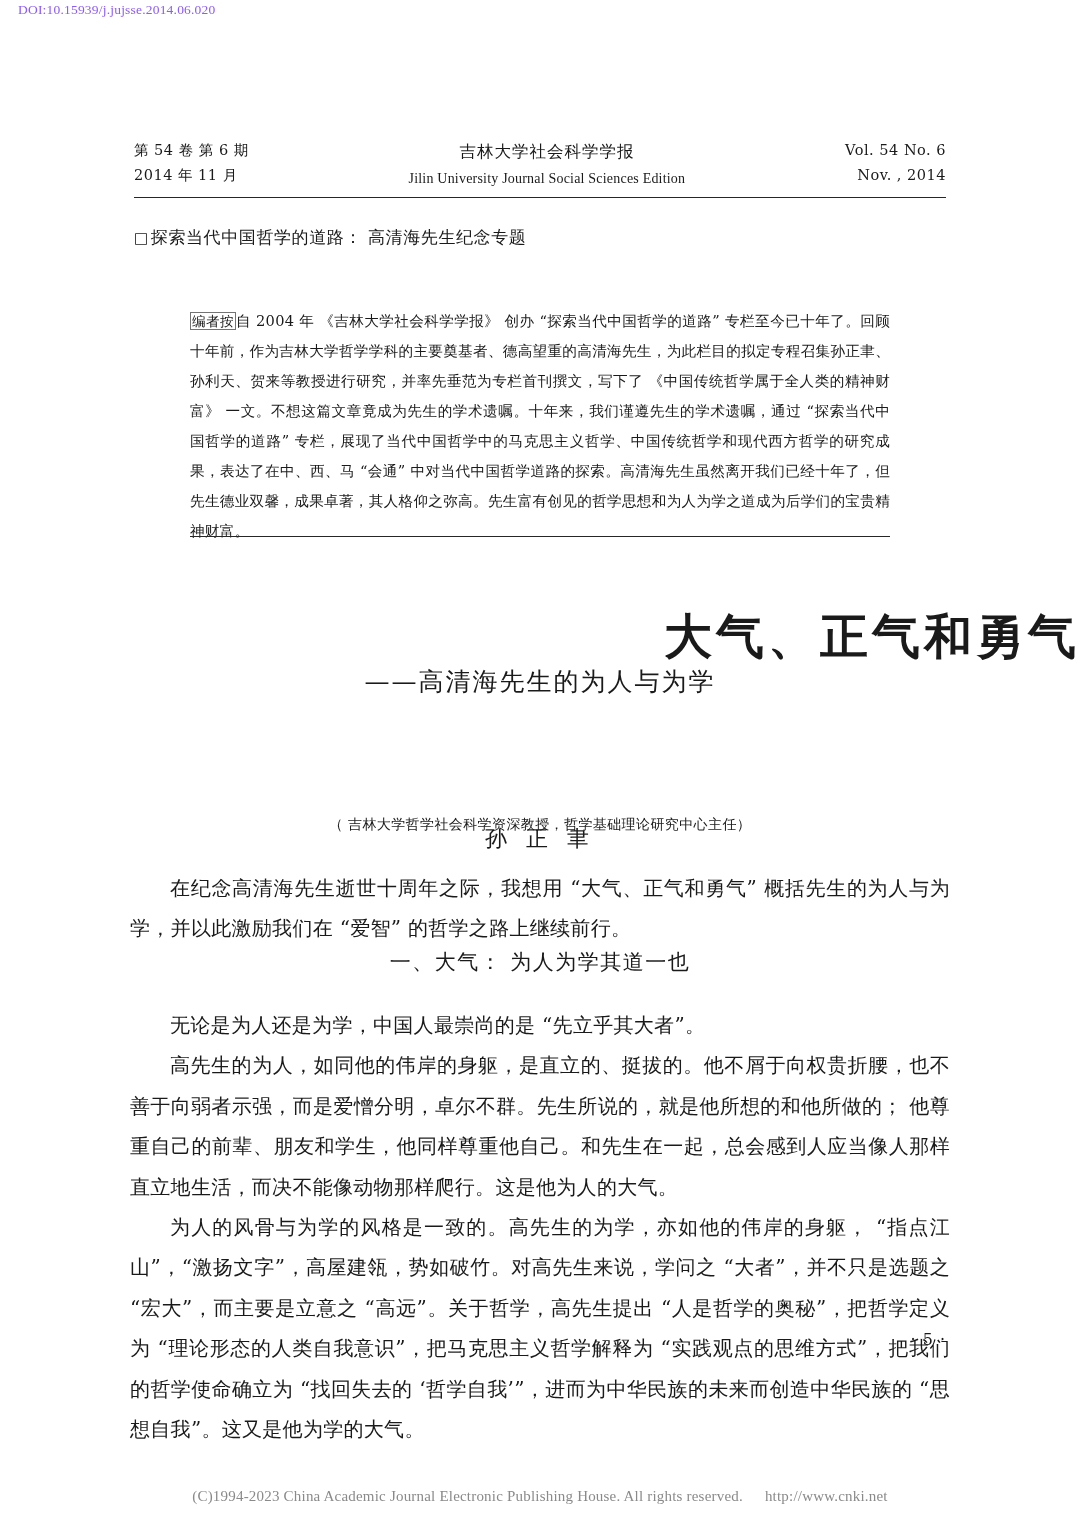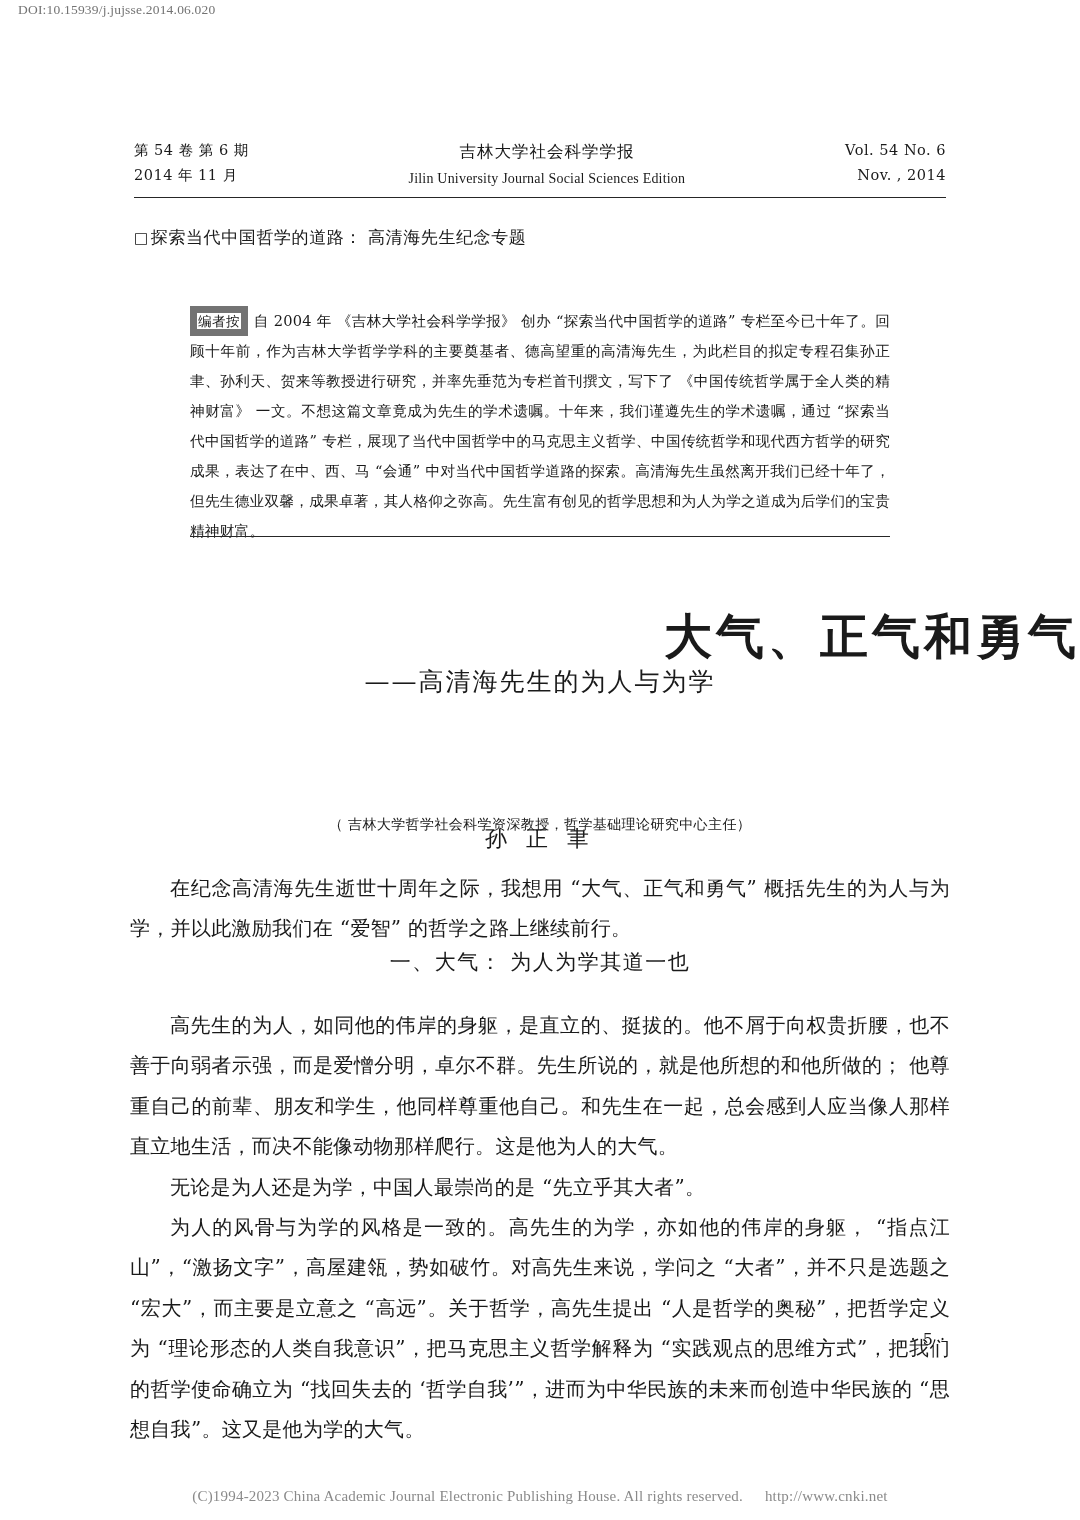"DOI:10.15939/j.jujsse.2014.06.020" .doi { color: #737373 -> #8b5cf6 }
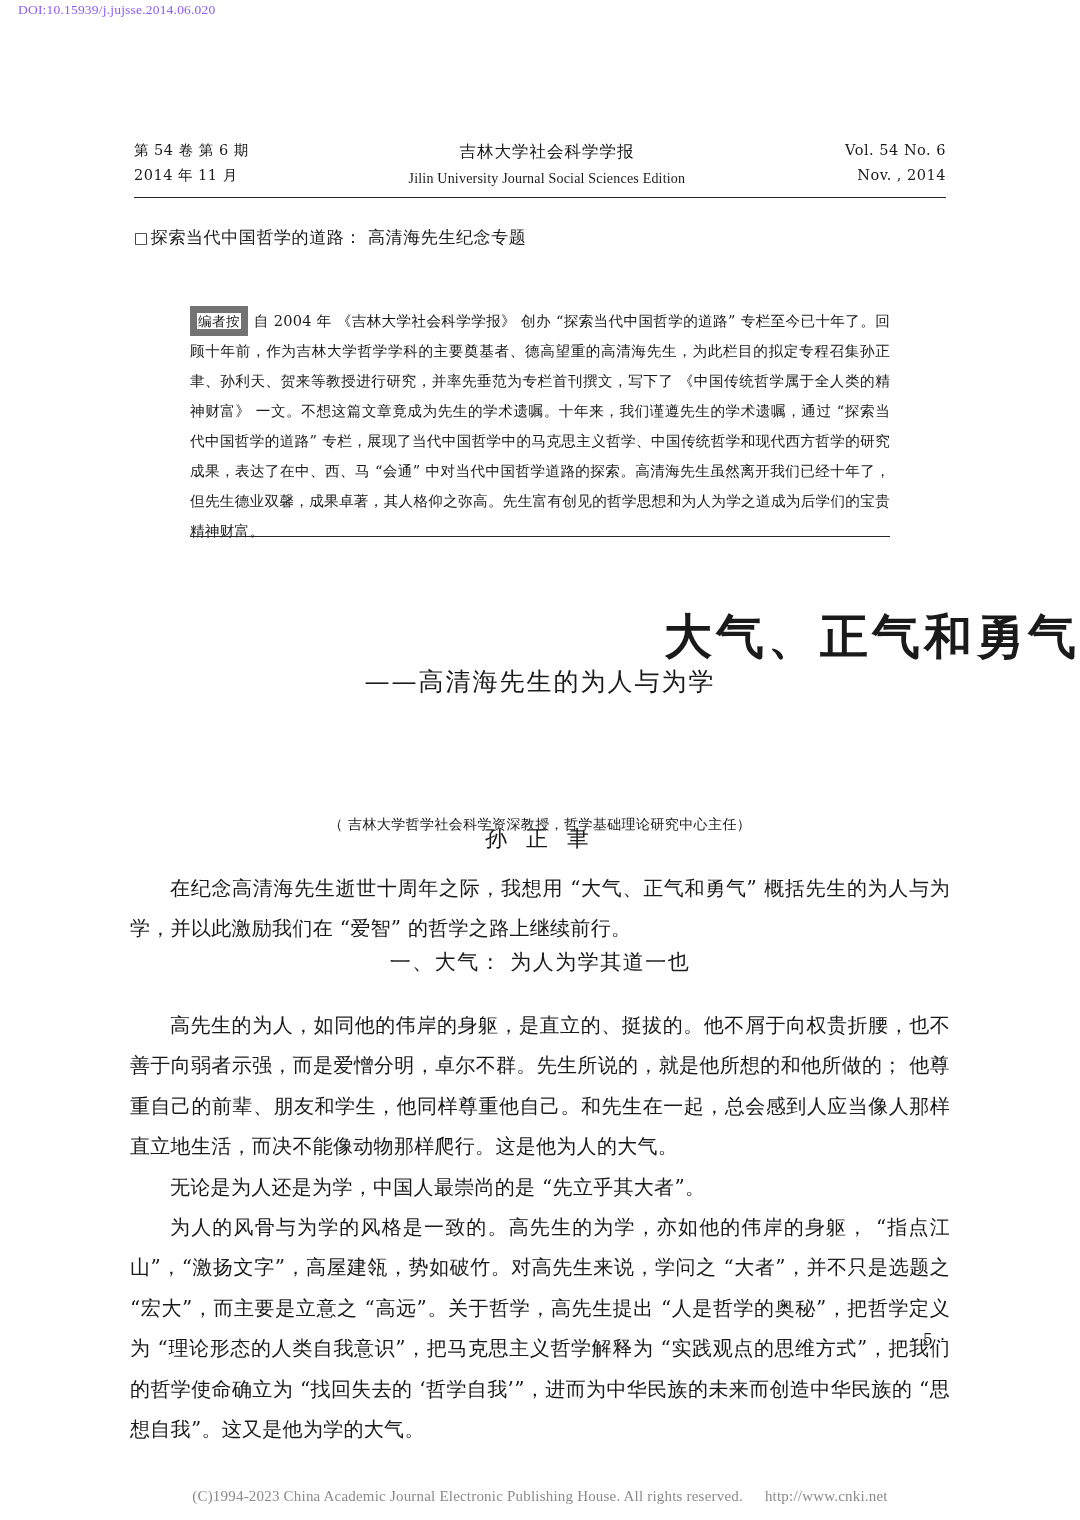"编者按" .editor-note .tag { border: 7px solid #737373 -> 1px solid #737373; margin-right: 6px -> none }
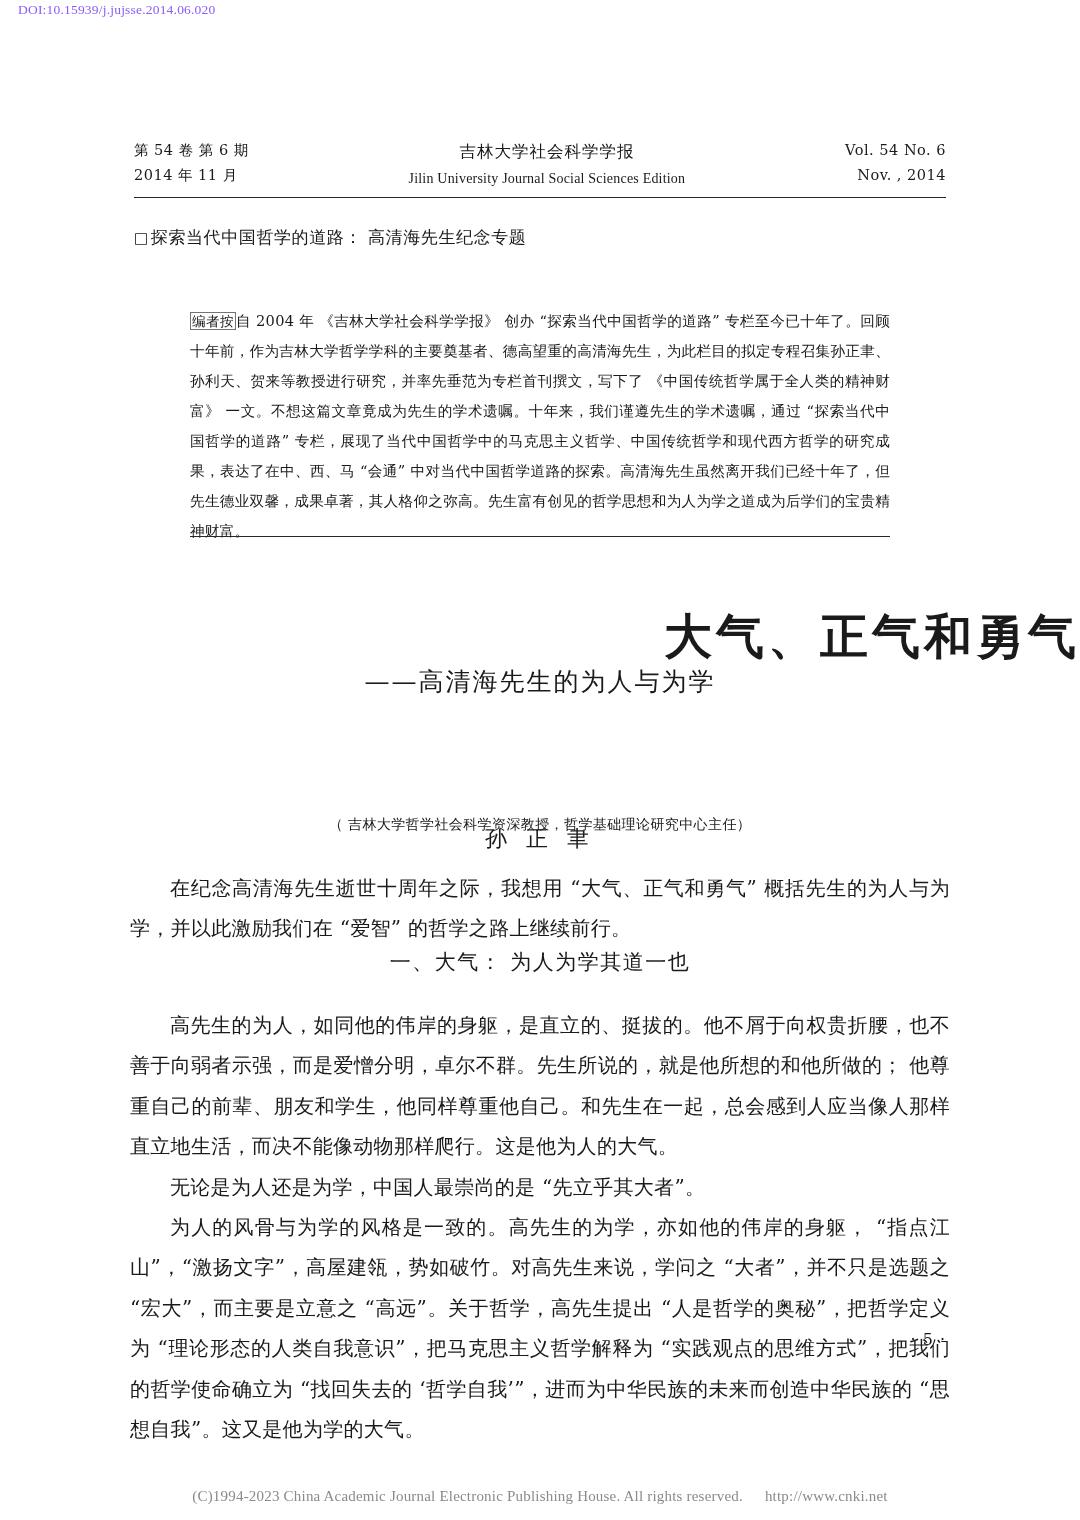"高先生的为人，如同他的伟岸的身躯，是直立的、挺拔的。他不屑于向权贵折腰，也不善于" p { order: before "无论是为人还是为学，中国人最崇尚的是 “先立乎其大者”。" -> after "无论是为人还是为学，中国人最崇尚的是 “先立乎其大者”。" }
